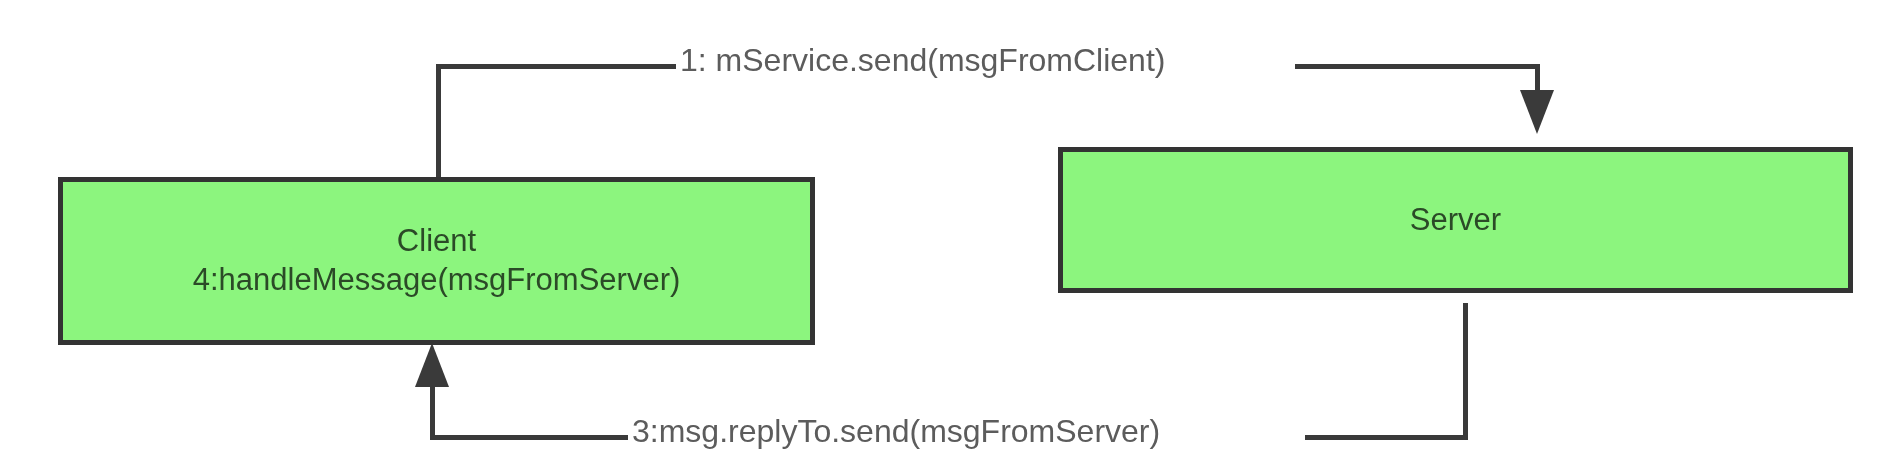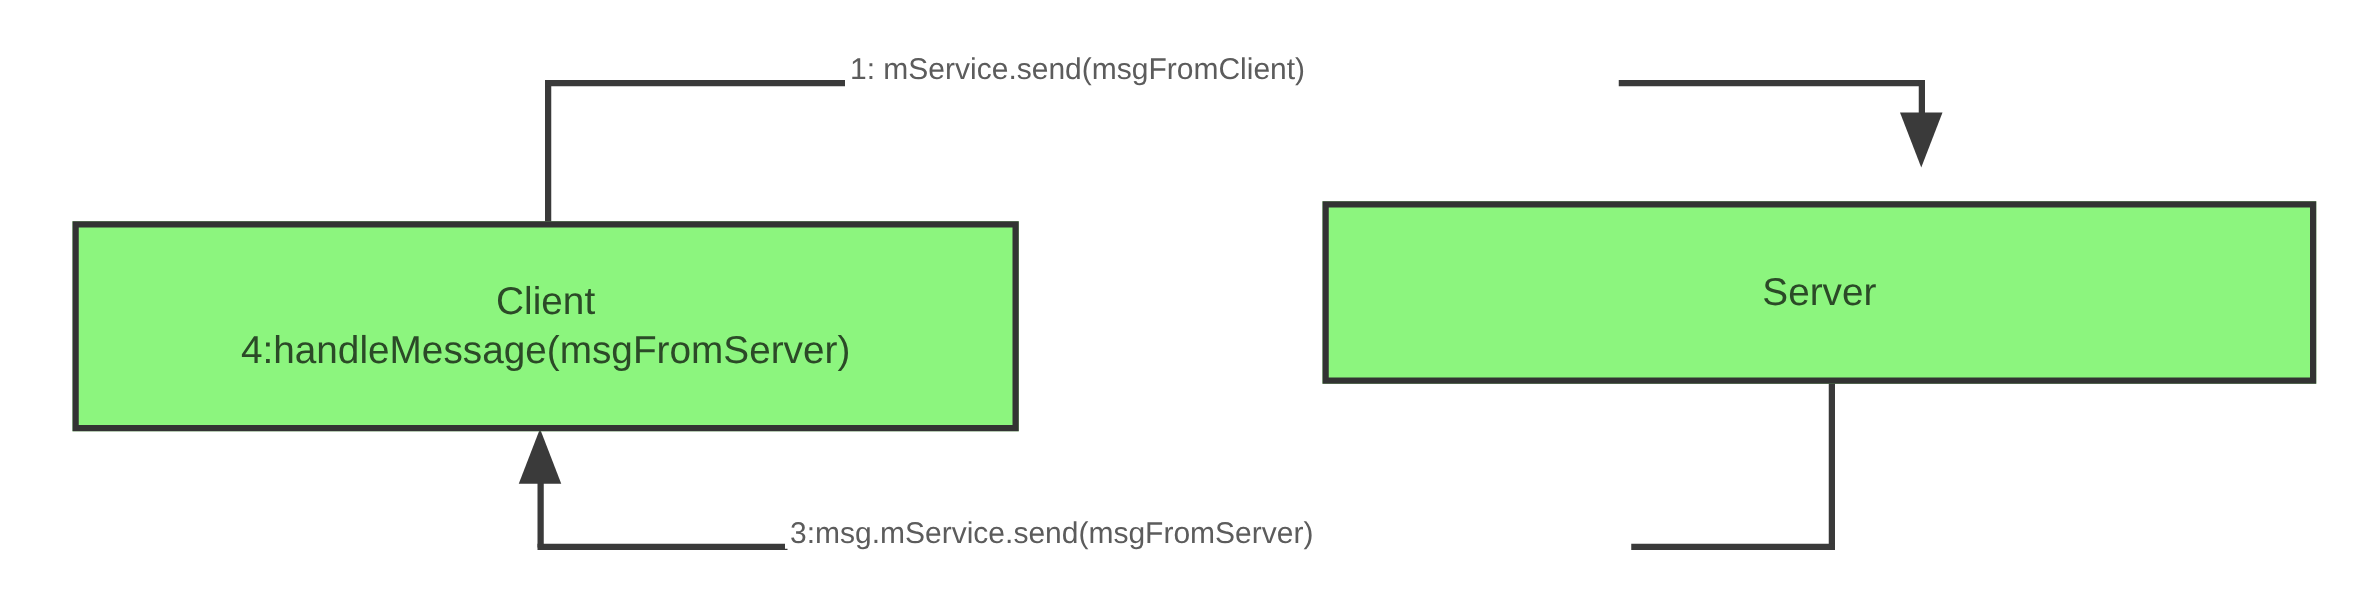"1: mService.send(msgFromClient)" .edge-label { font-size: 24px -> 32px }
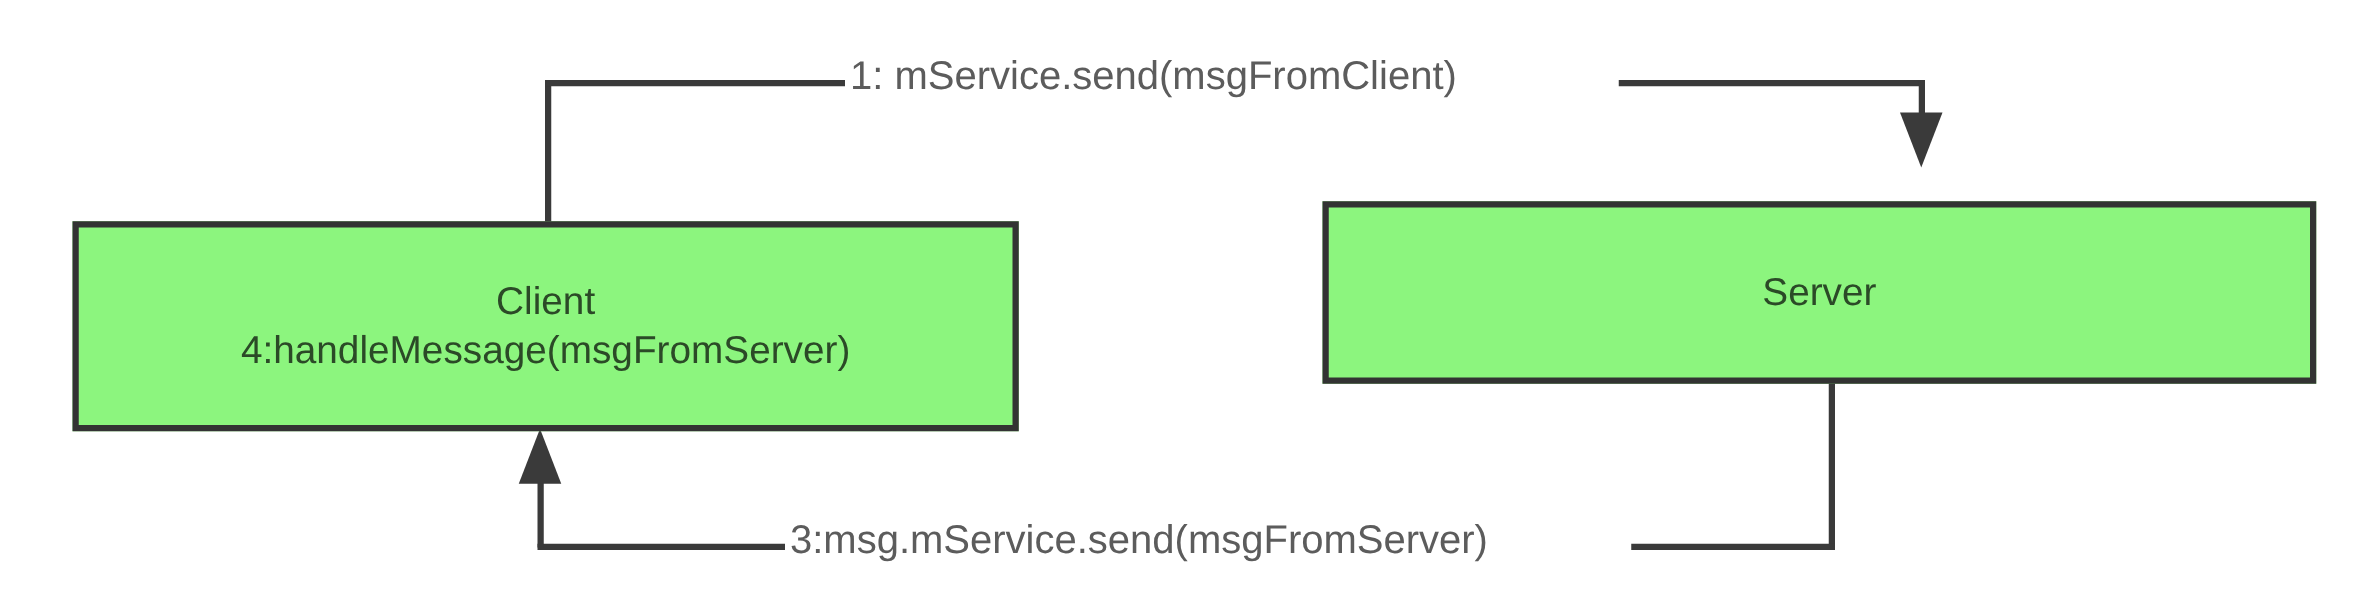"Server" #server-box { top: 161px -> 147px }
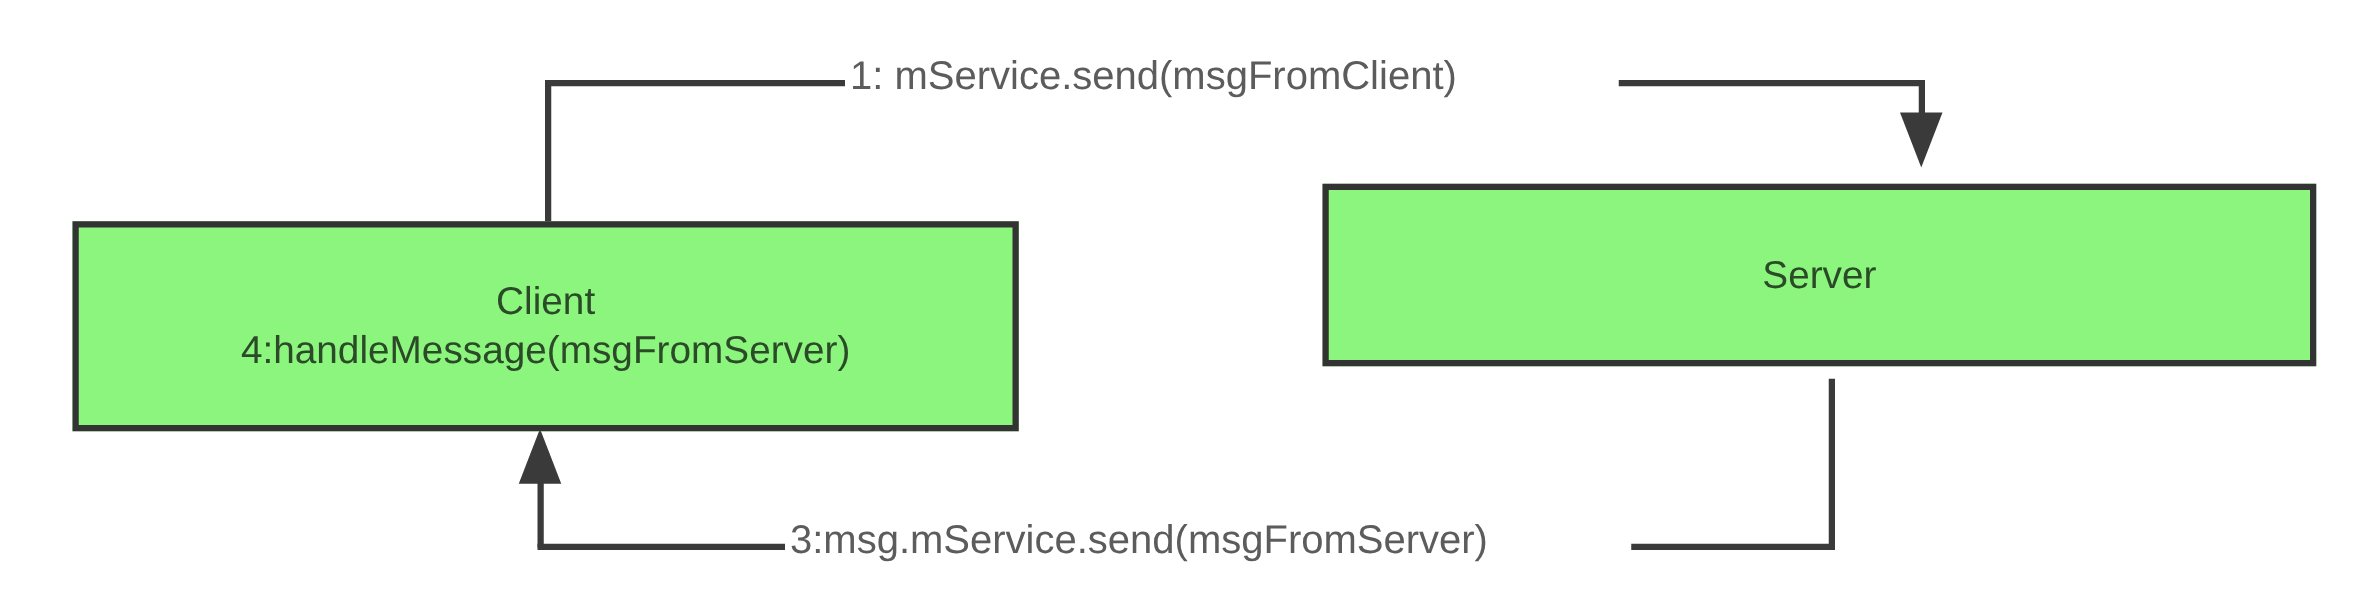"3:msg.mService.send(msgFromServer)" div.edge-label { text: 3:msg.mService.send -> 3:msg.replyTo.send }
